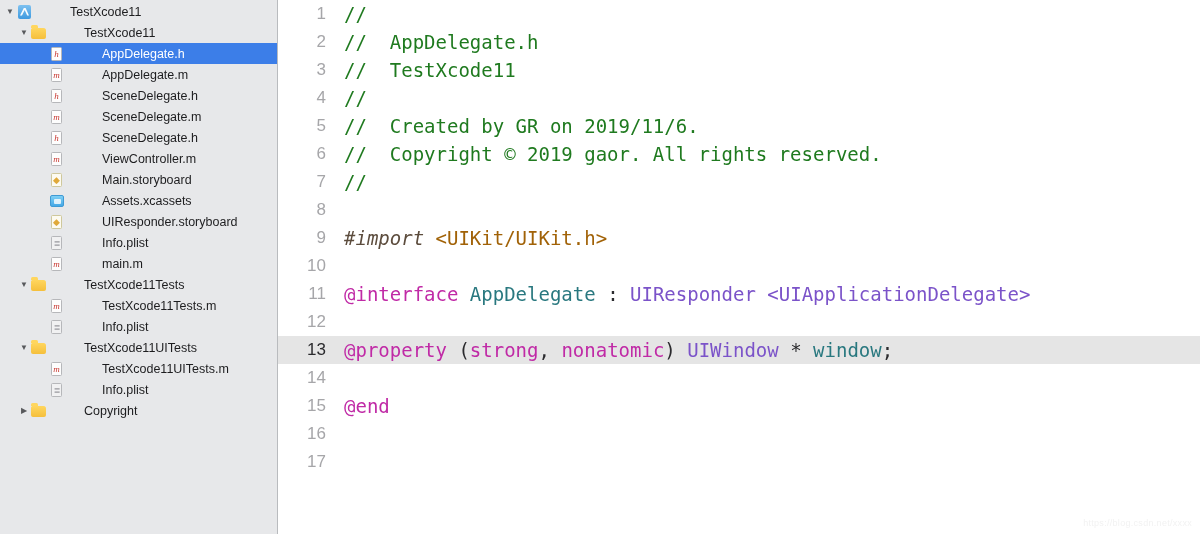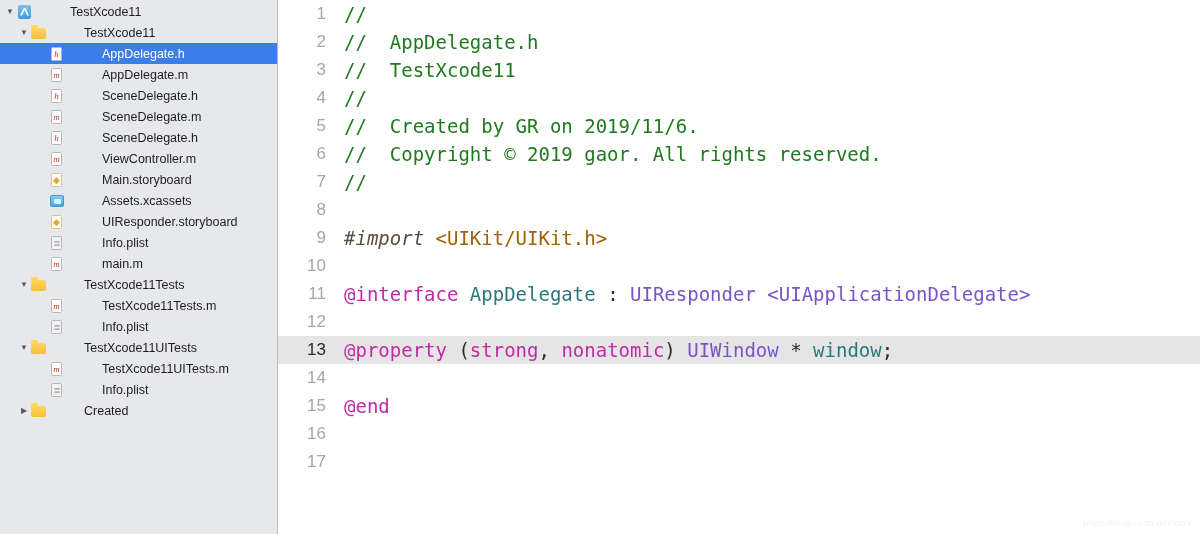"Created" span.lbl { text: Created -> Copyright }
